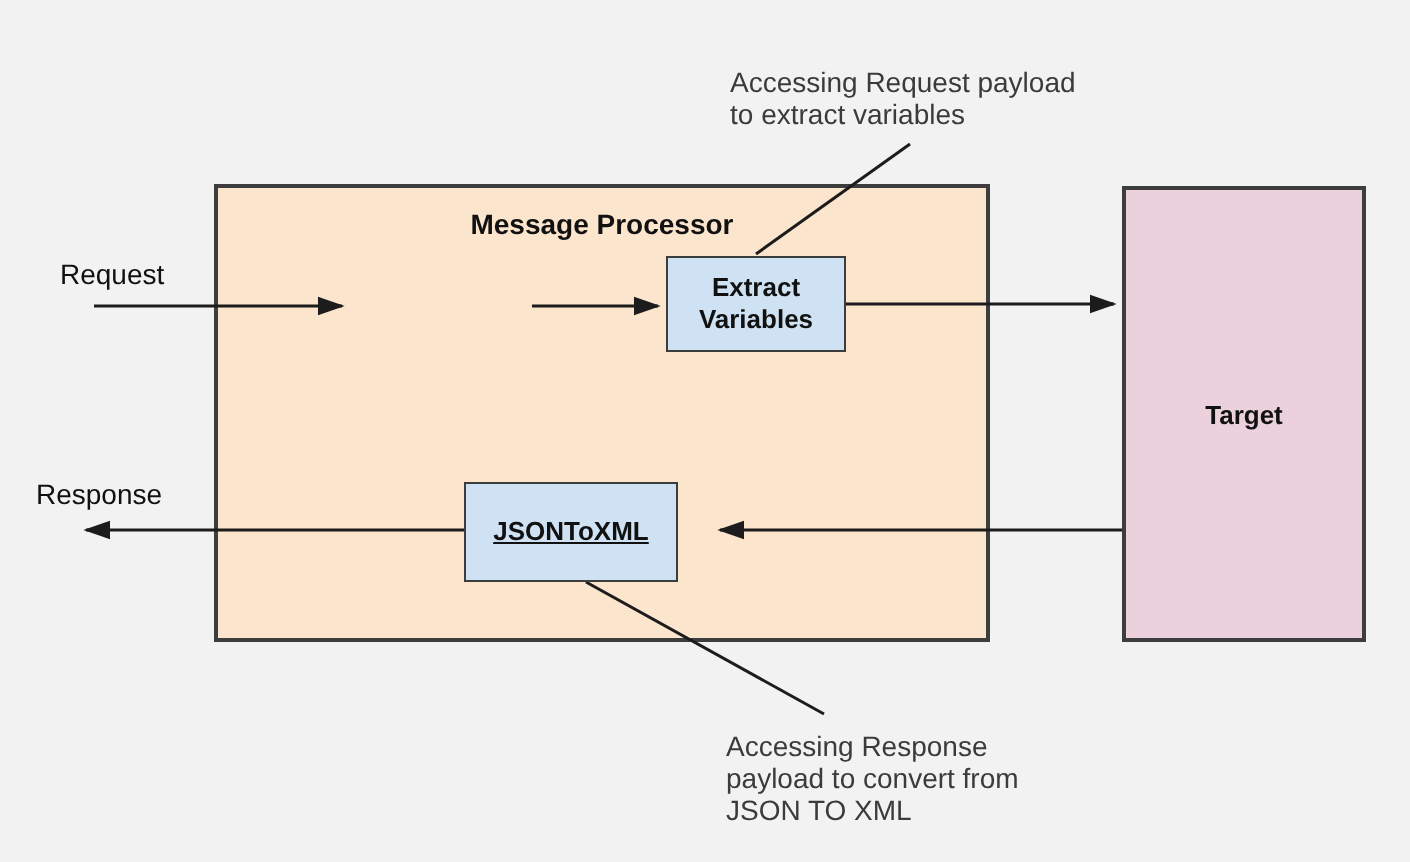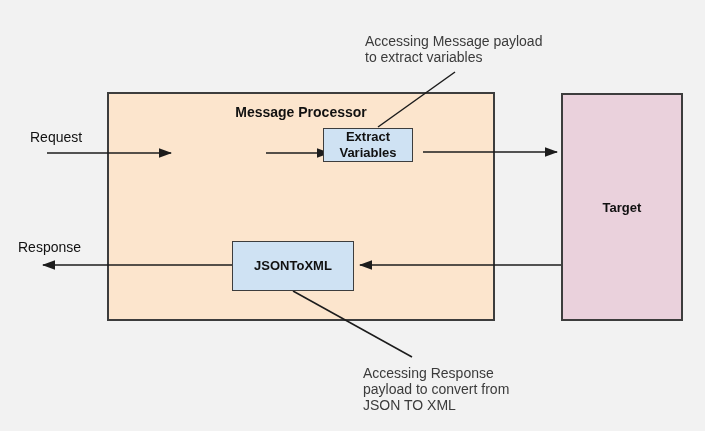"Accessing Message payload" div.annotation { text: Message -> Request }
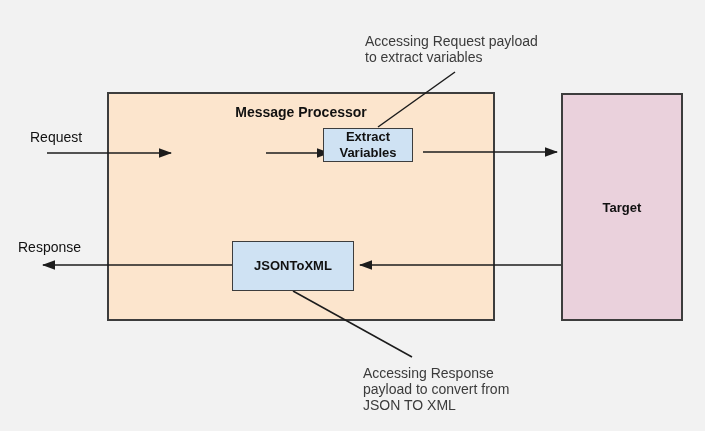"Extract" div.box { height: 34px -> 48px; left: 323px -> 333px }
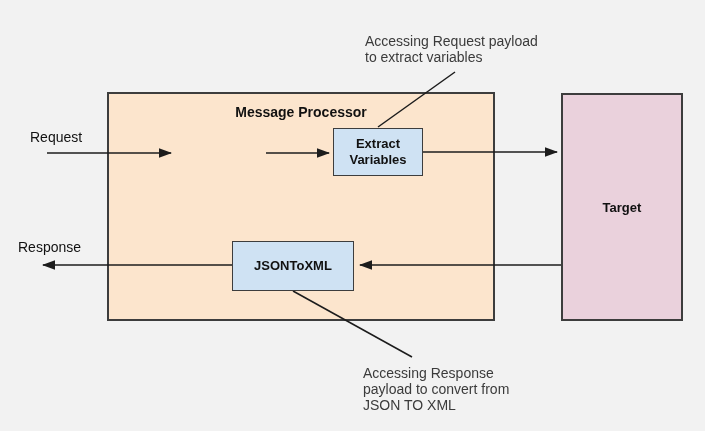"JSONToXML" div.box { text-decoration: none -> underline; width: 122px -> 107px }
